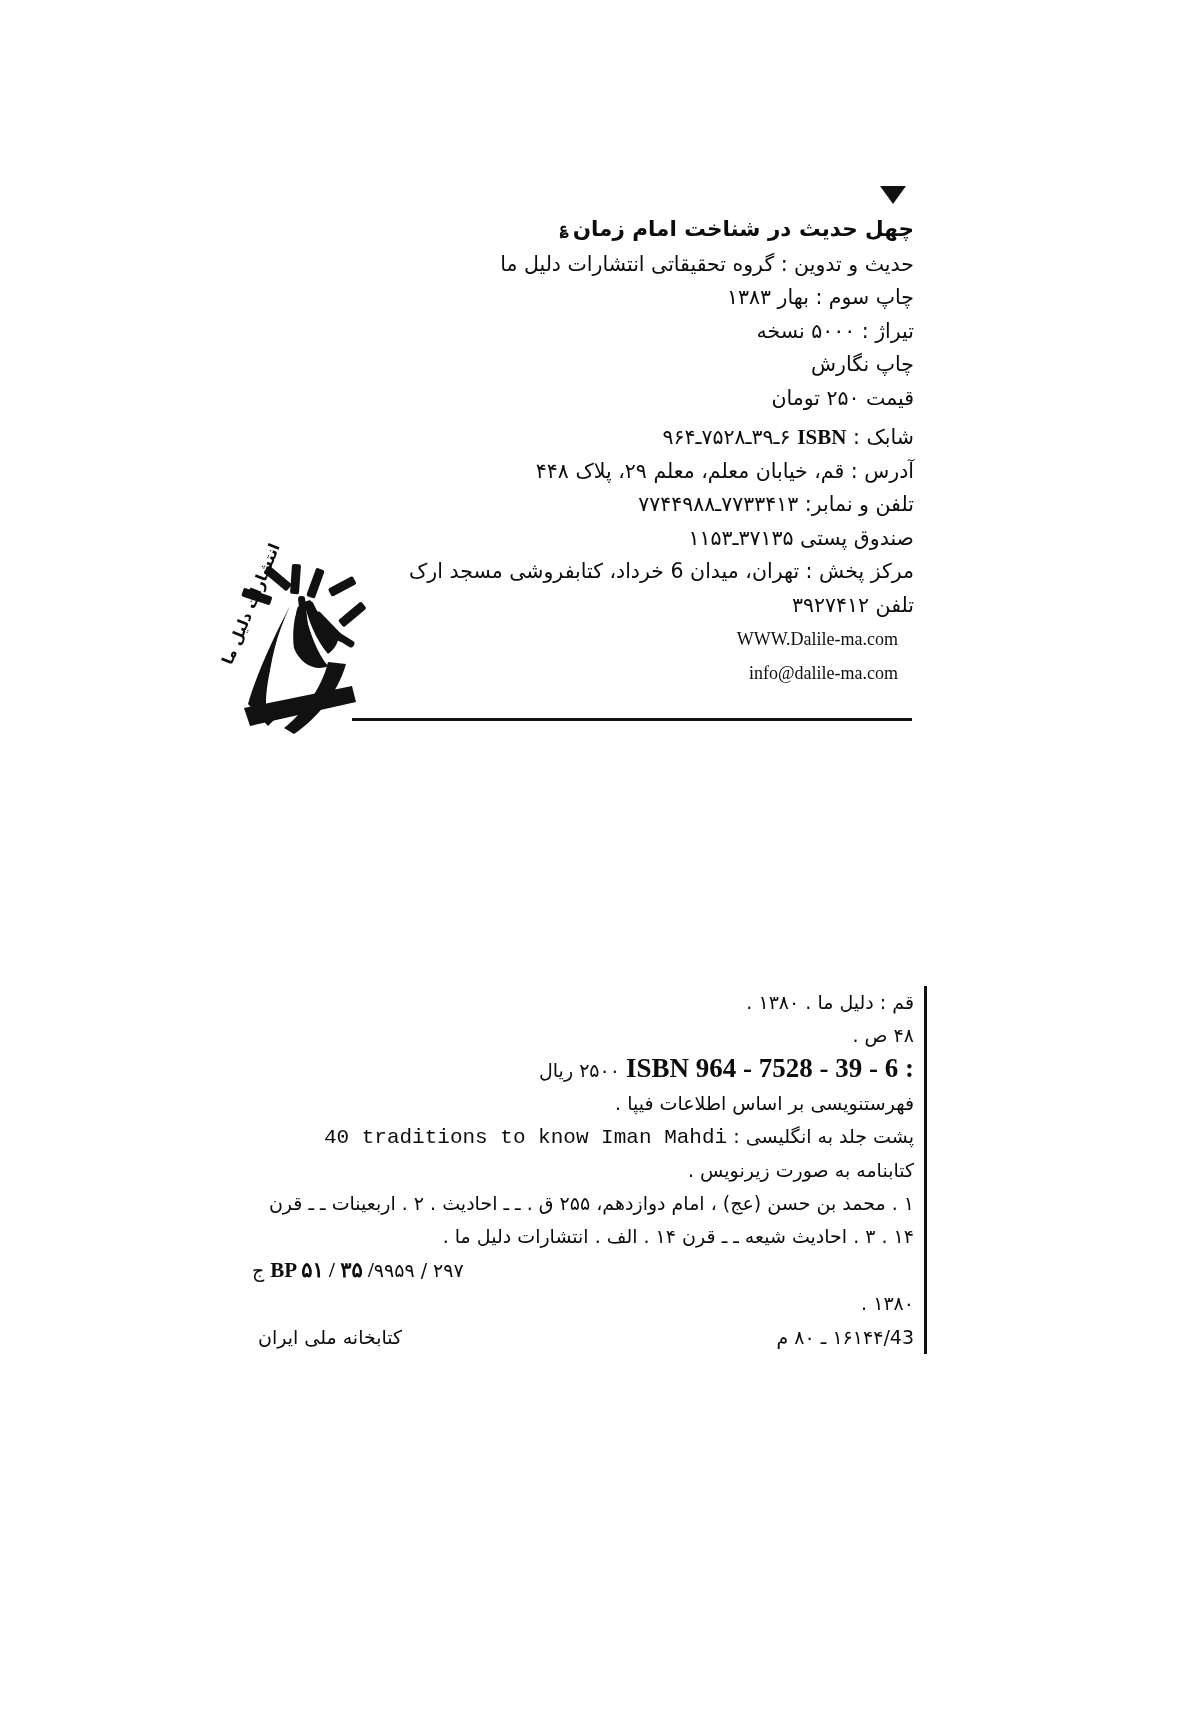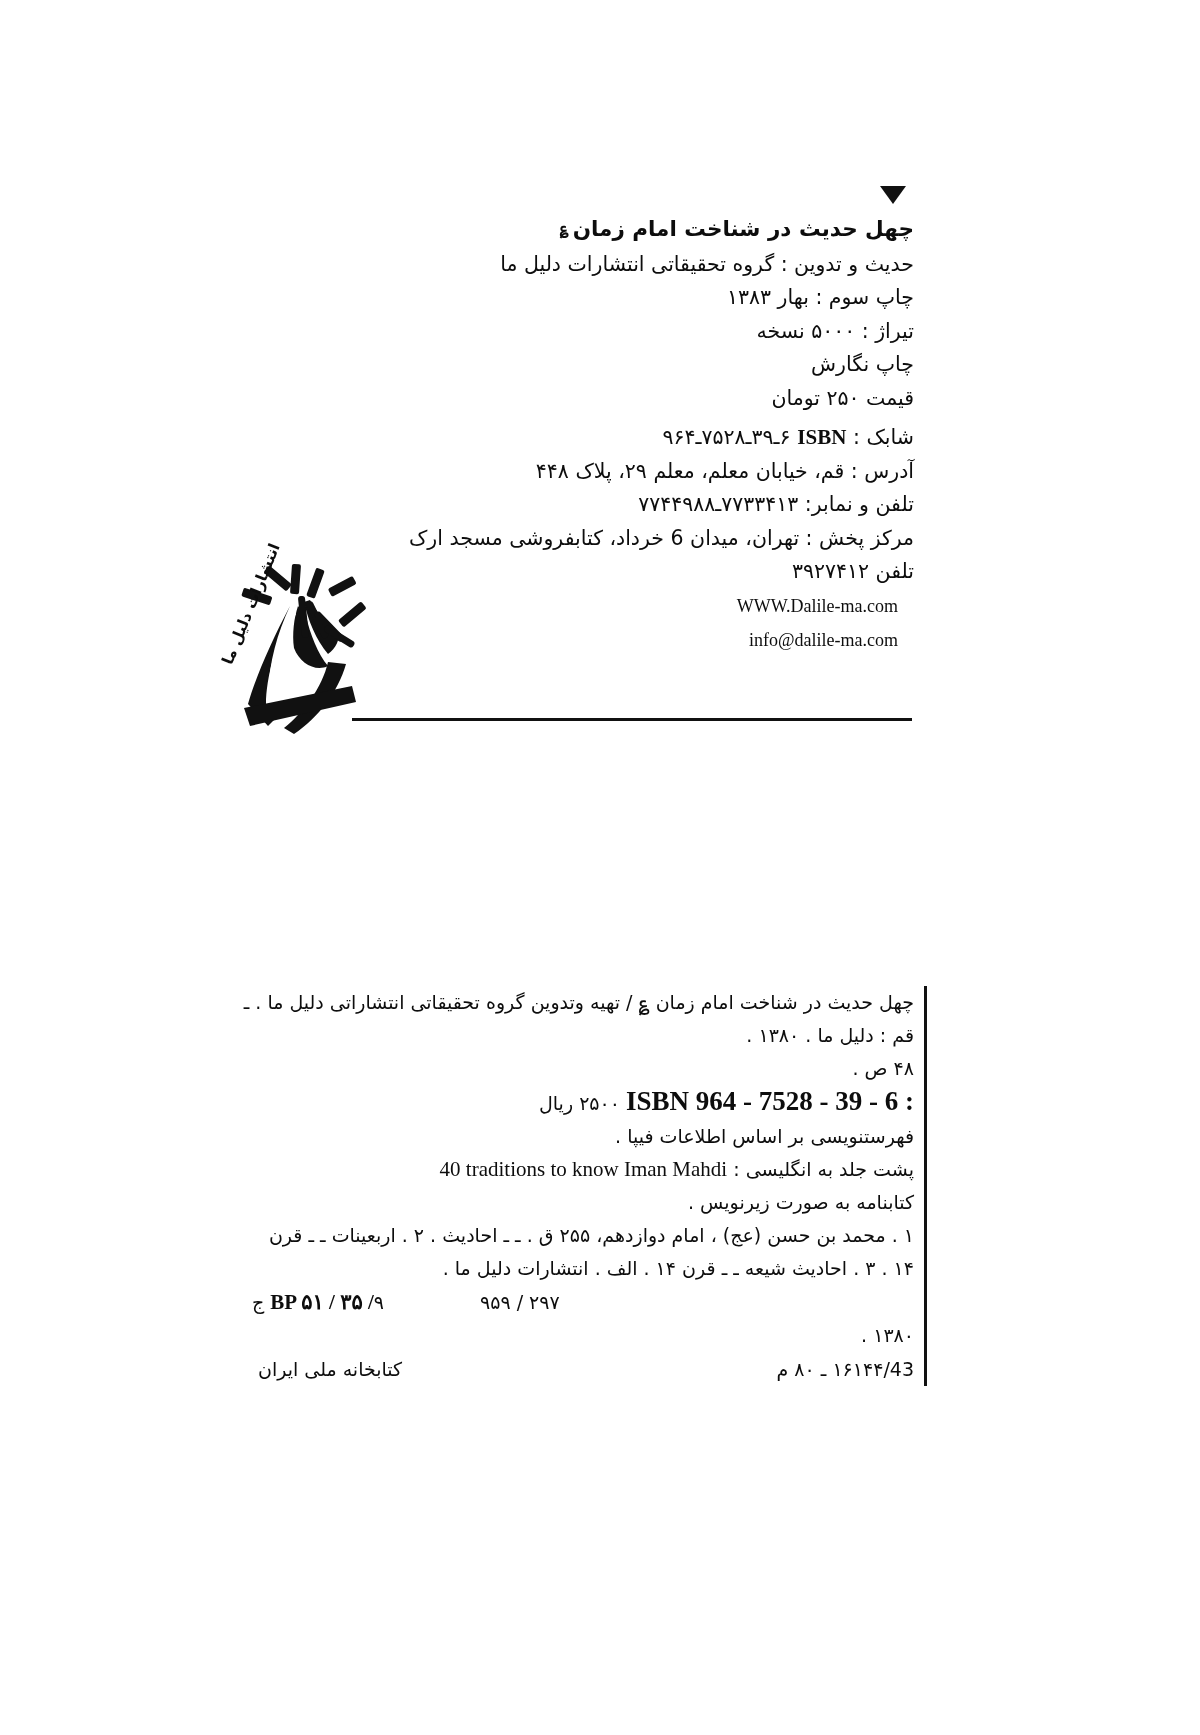"صندوق پستی ۳۷۱۳۵ـ۱۱۵۳" div.line { html: none -> <div>صندوق پستی ۳۷۱۳۵ـ۱۱۵۳</div> }
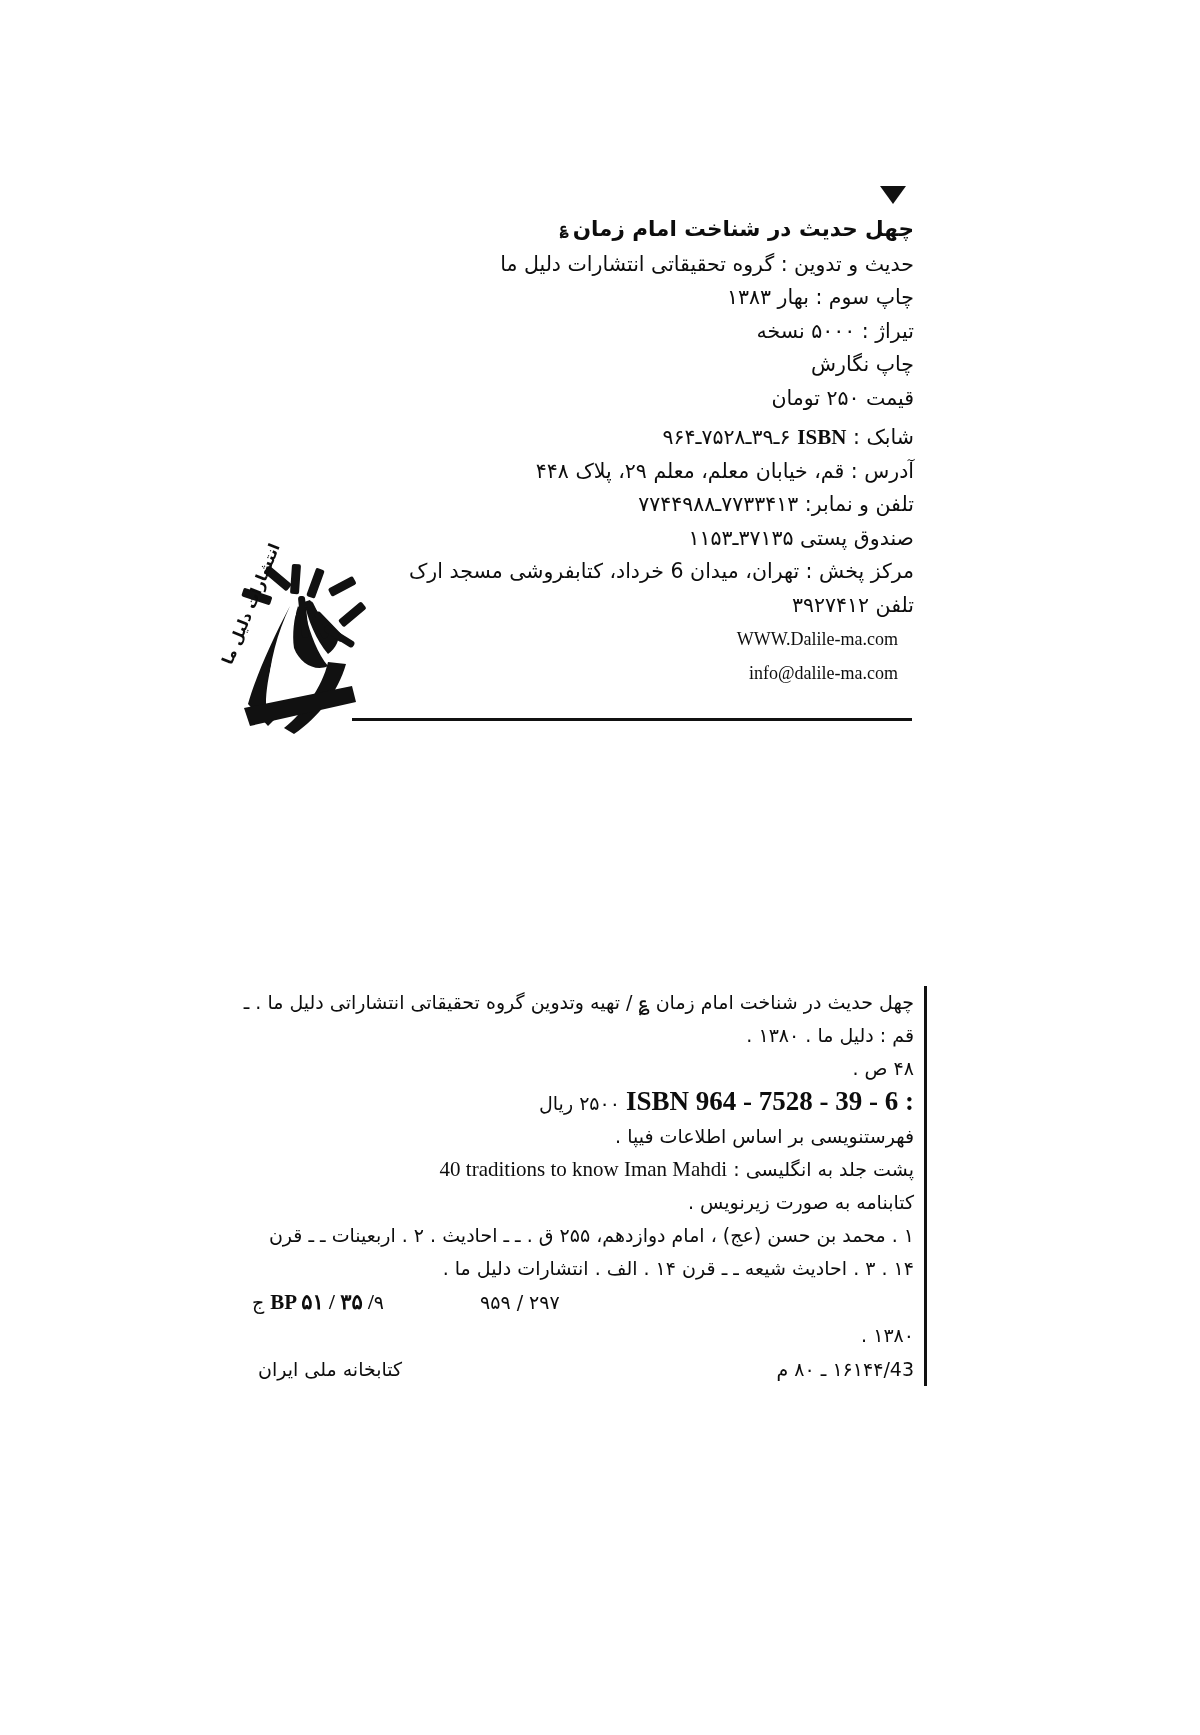"چهل حدیث در شناخت امام زمان ؏" div.line { html: <div>چهل حدیث در شناخت امام زمان ؏ / تهیه وتدوین گروه تحقیقاتی انتشاراتی دلیل ما . ـ</div> -> none }
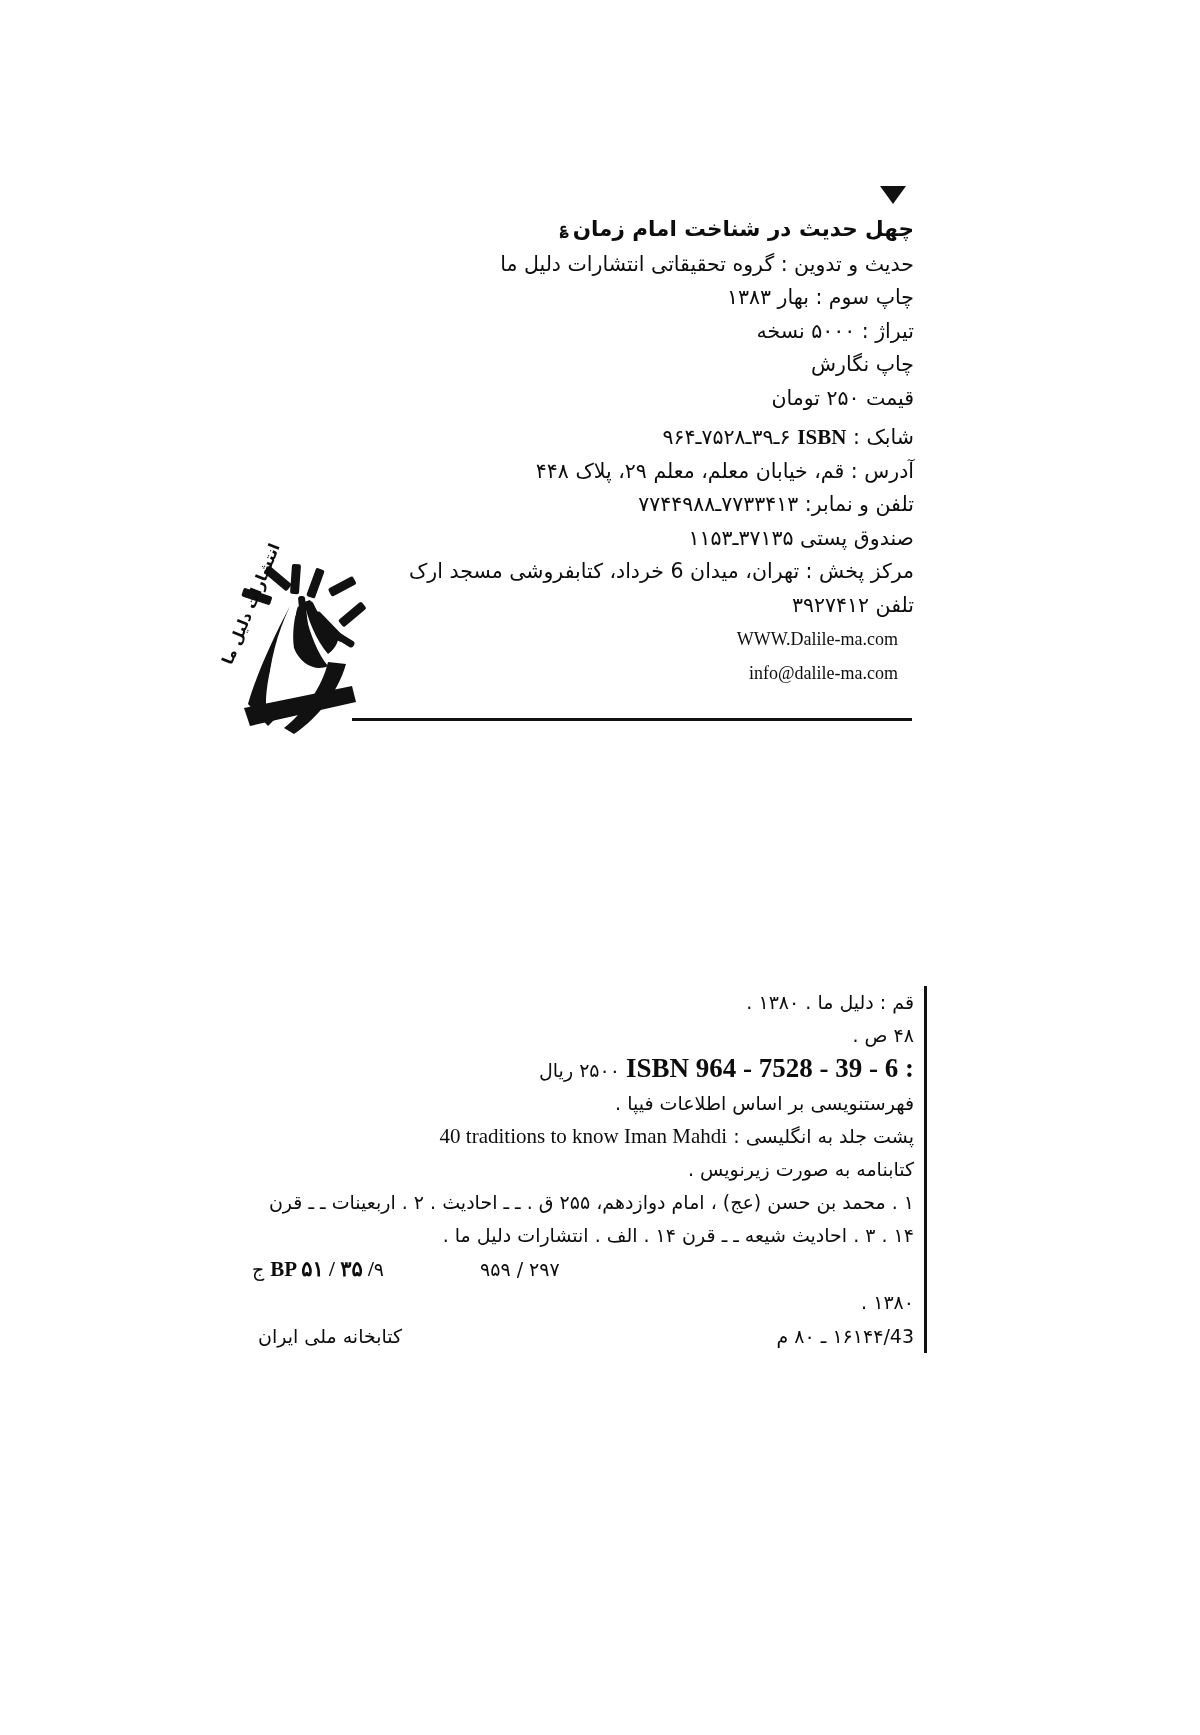"40 traditions to know Iman" .cip .eng { font-family: Liberation Serif, serif -> Liberation Mono, monospace }
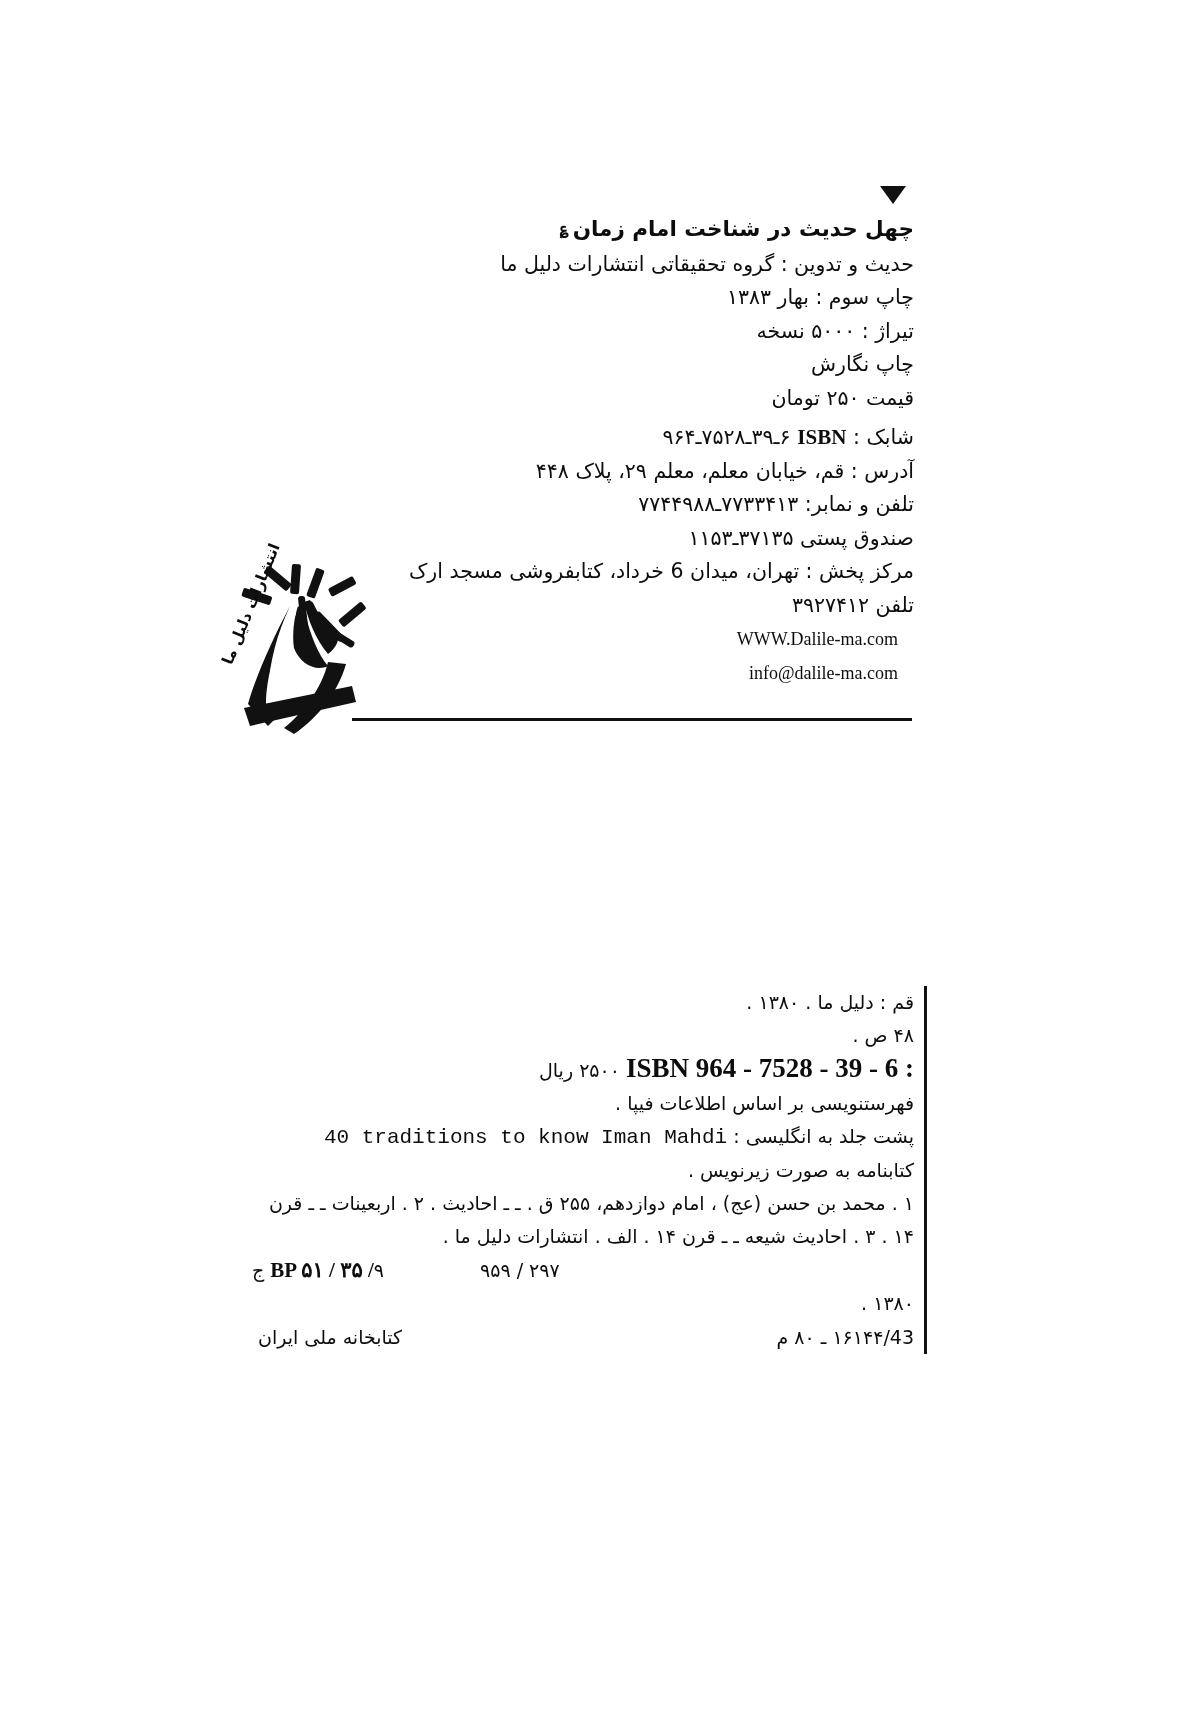"BP ۵۱ / ۳۵ /۹" .cip .callrow { gap: 96px -> none }
